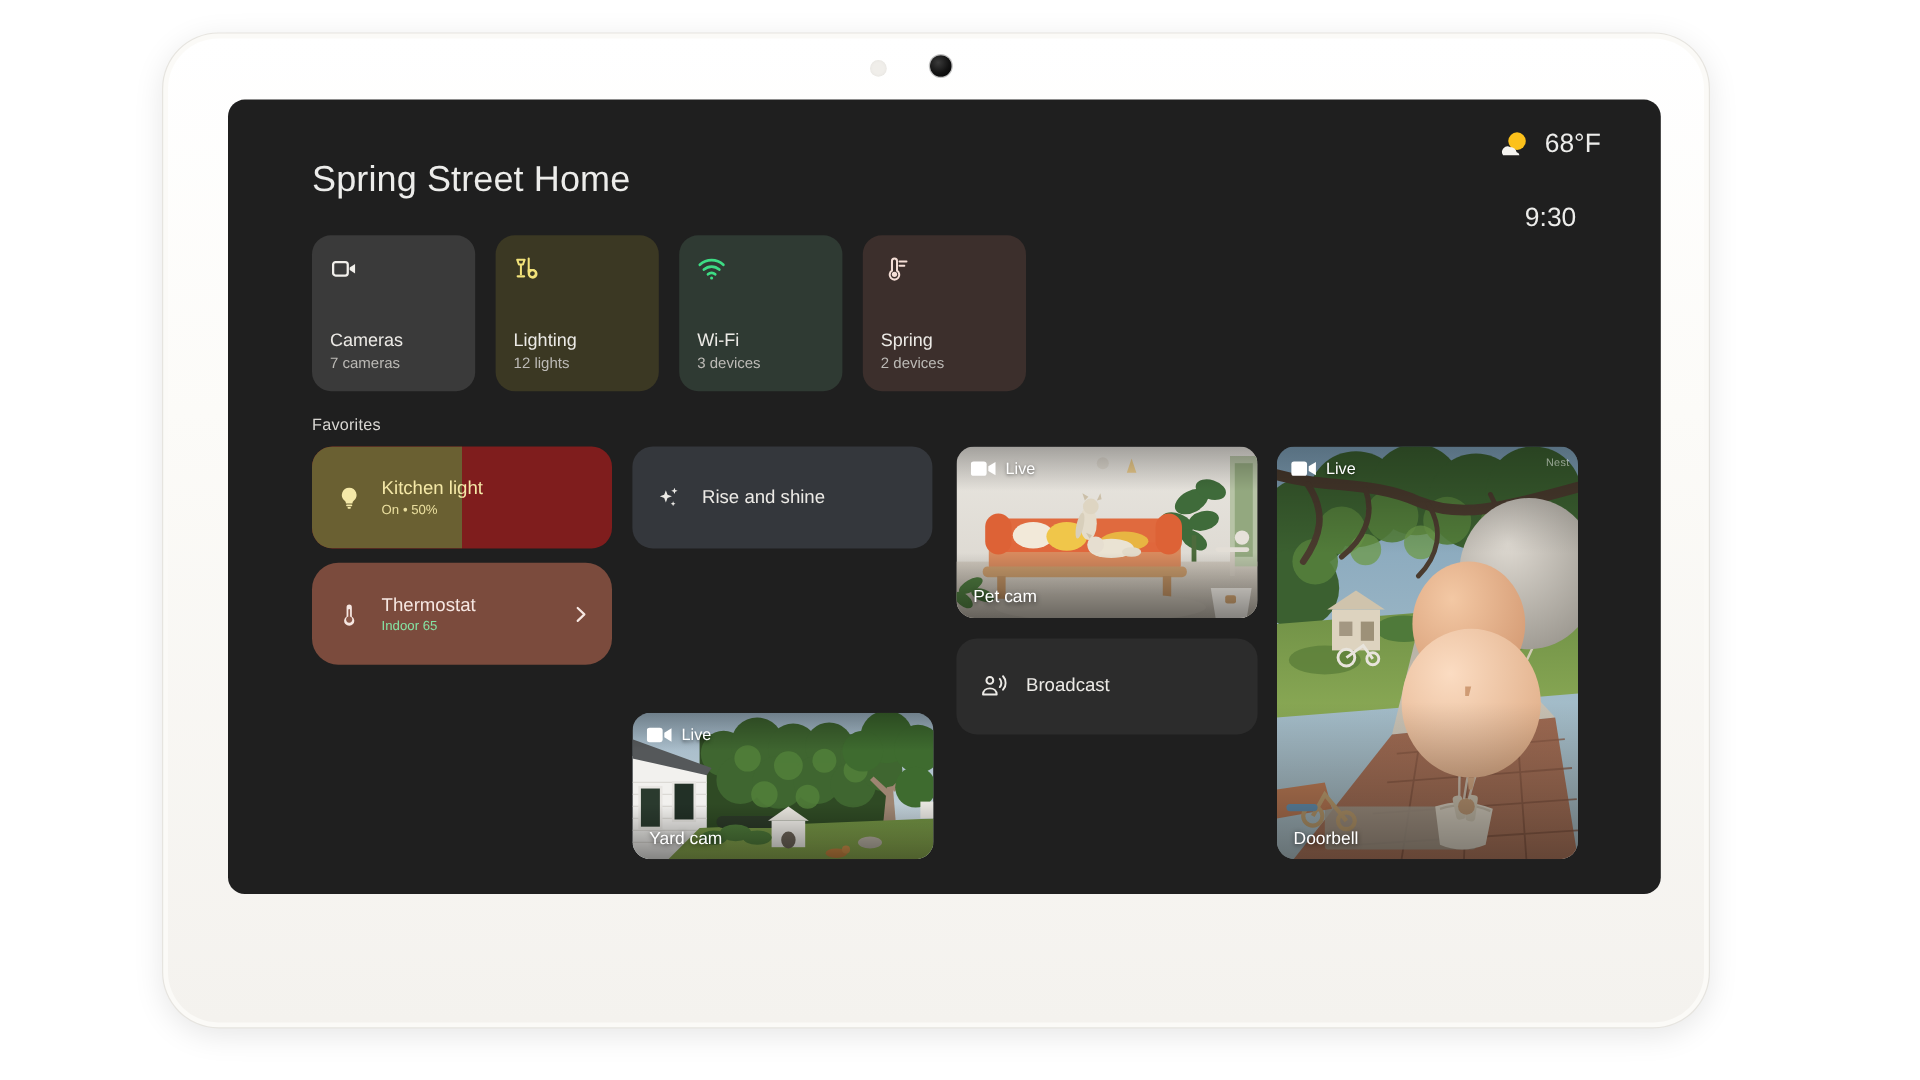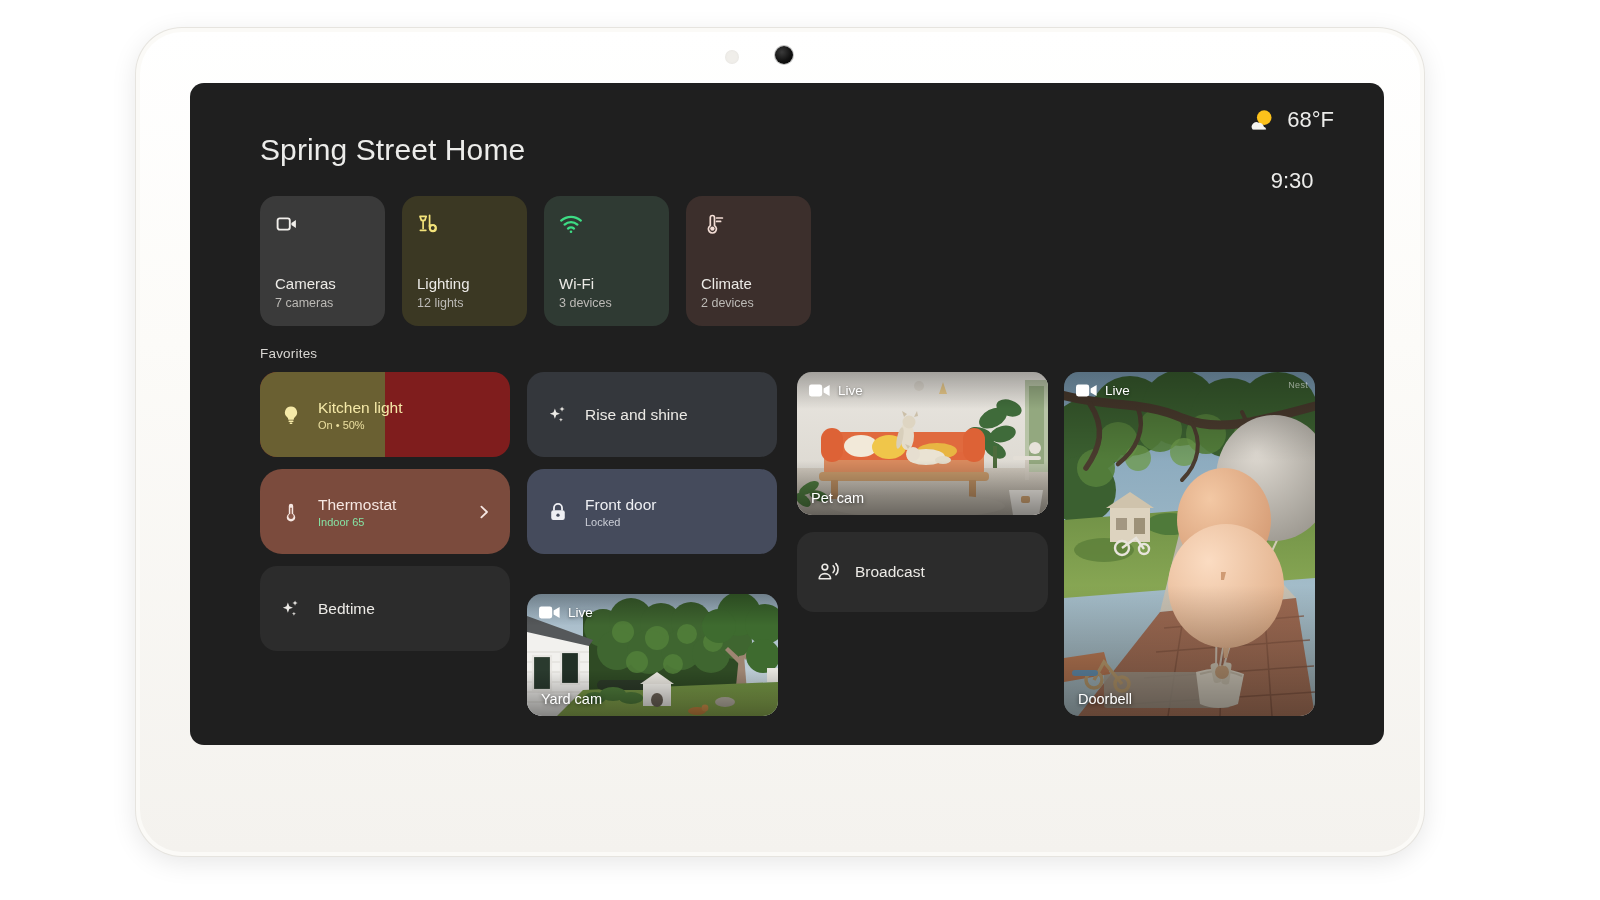"Cameras" .cat-tile { width: 125px -> 136px }
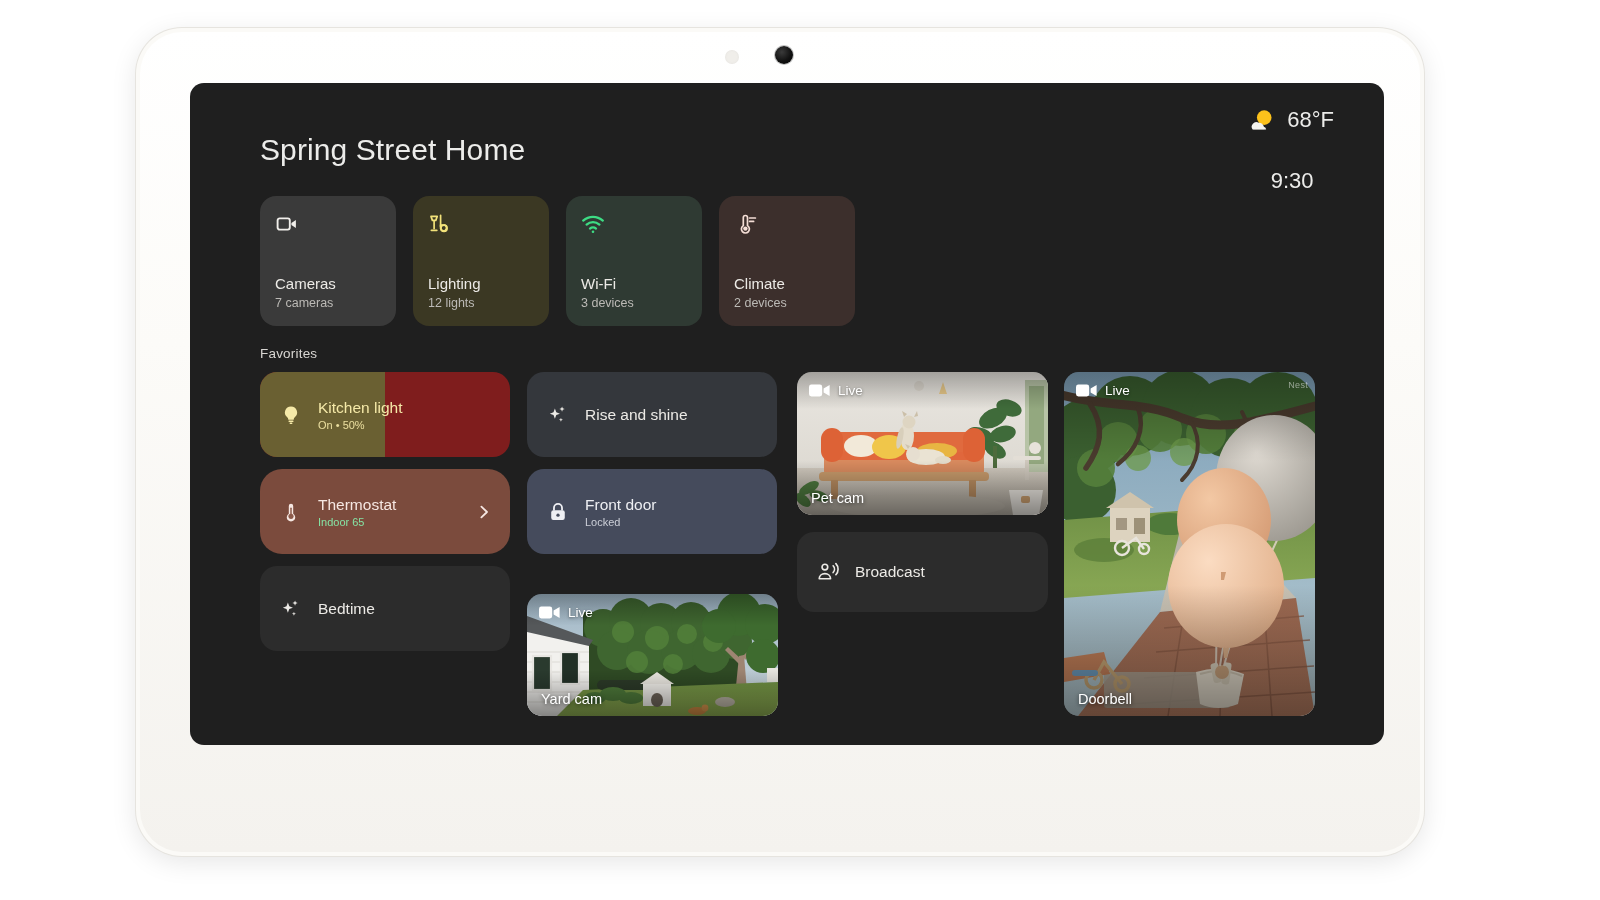"Climate" div.cat-name { text: Climate -> Spring }
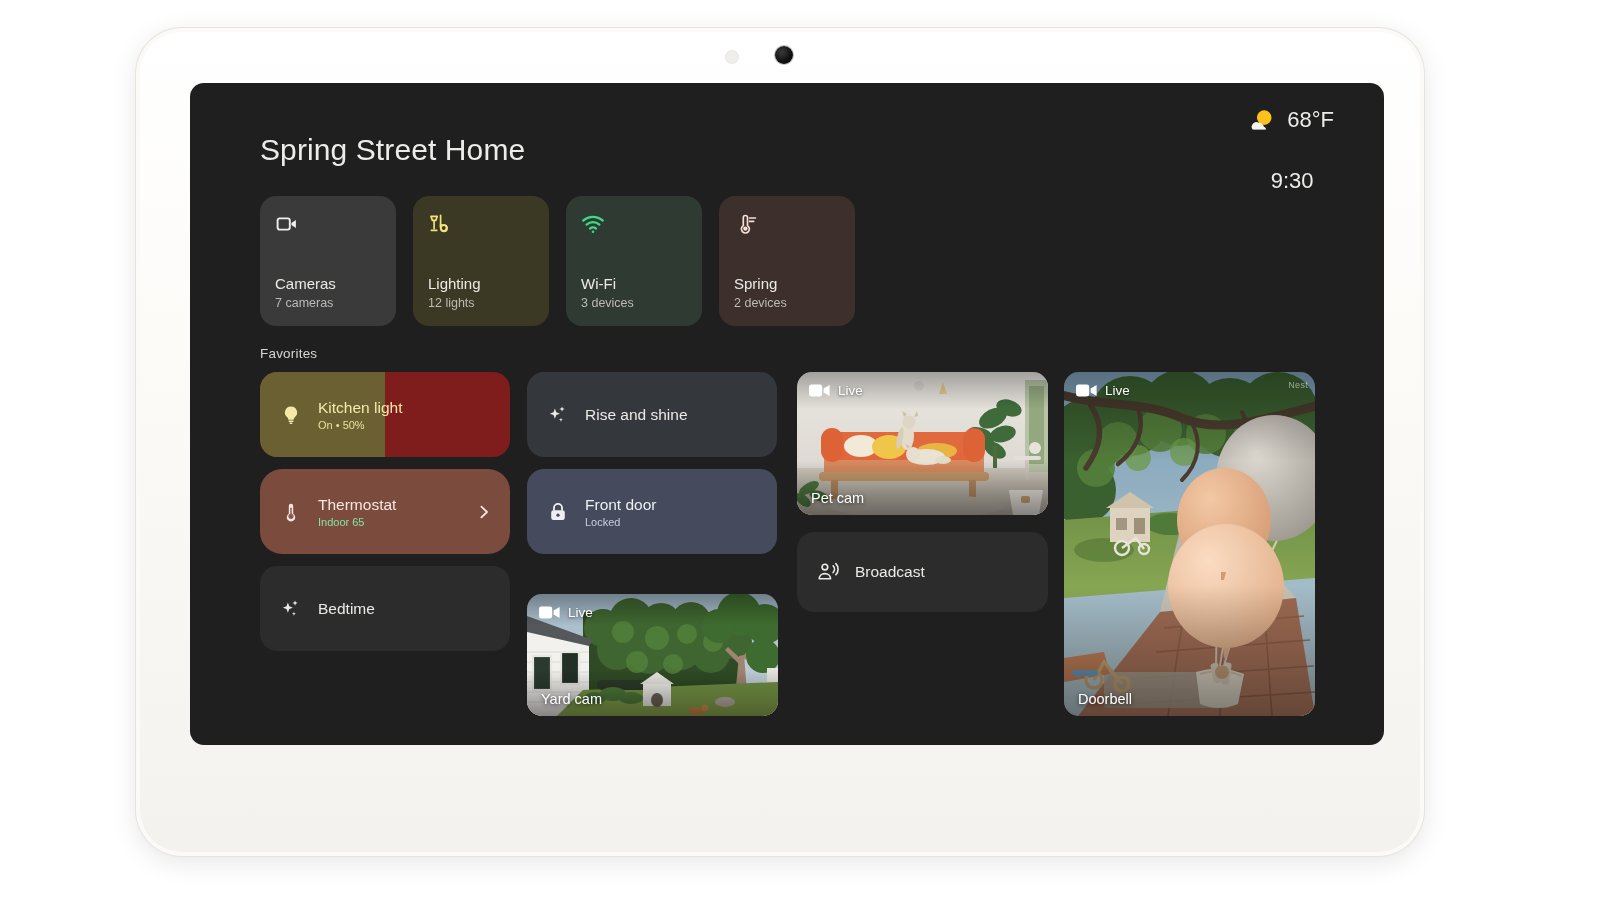"Front door" div.fav-card { html: <div> <div> <svg> <path></path> <rect></rect> <circle></circle> </svg> <div> <div>Front door</div> <div>Locked</div> </div> </div> </div> -> none }
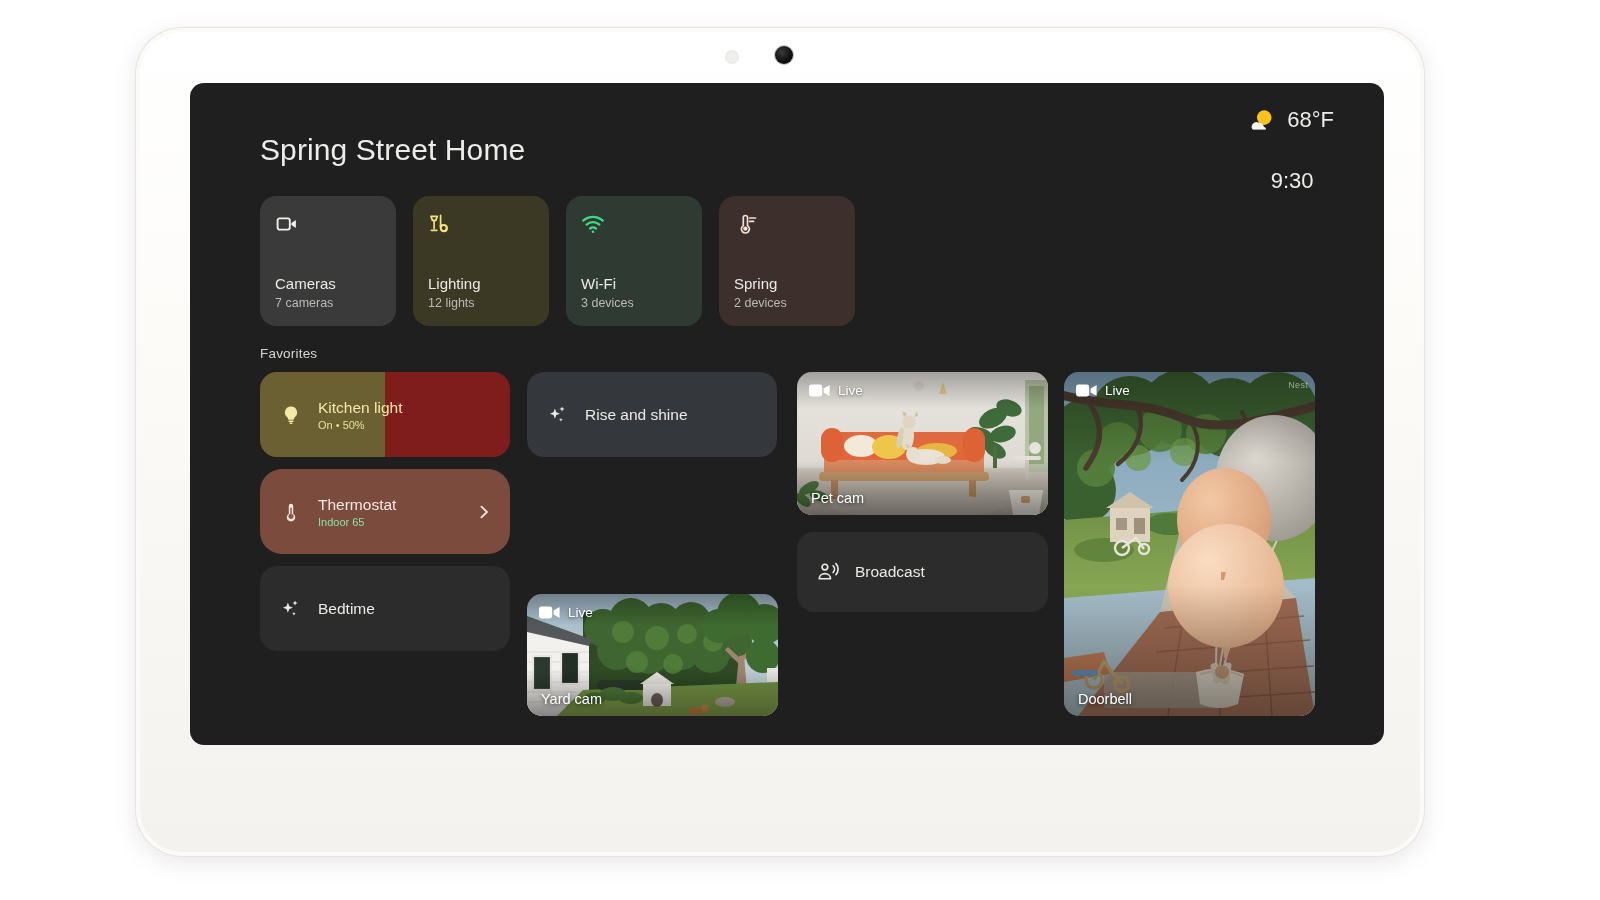"Bedtime" div.fav-card { html: <div> <div> <svg> <path></path> <path></path> <path></path> </svg> <div> <div>Bedtime</div> </div> </div> </div> -> none }
